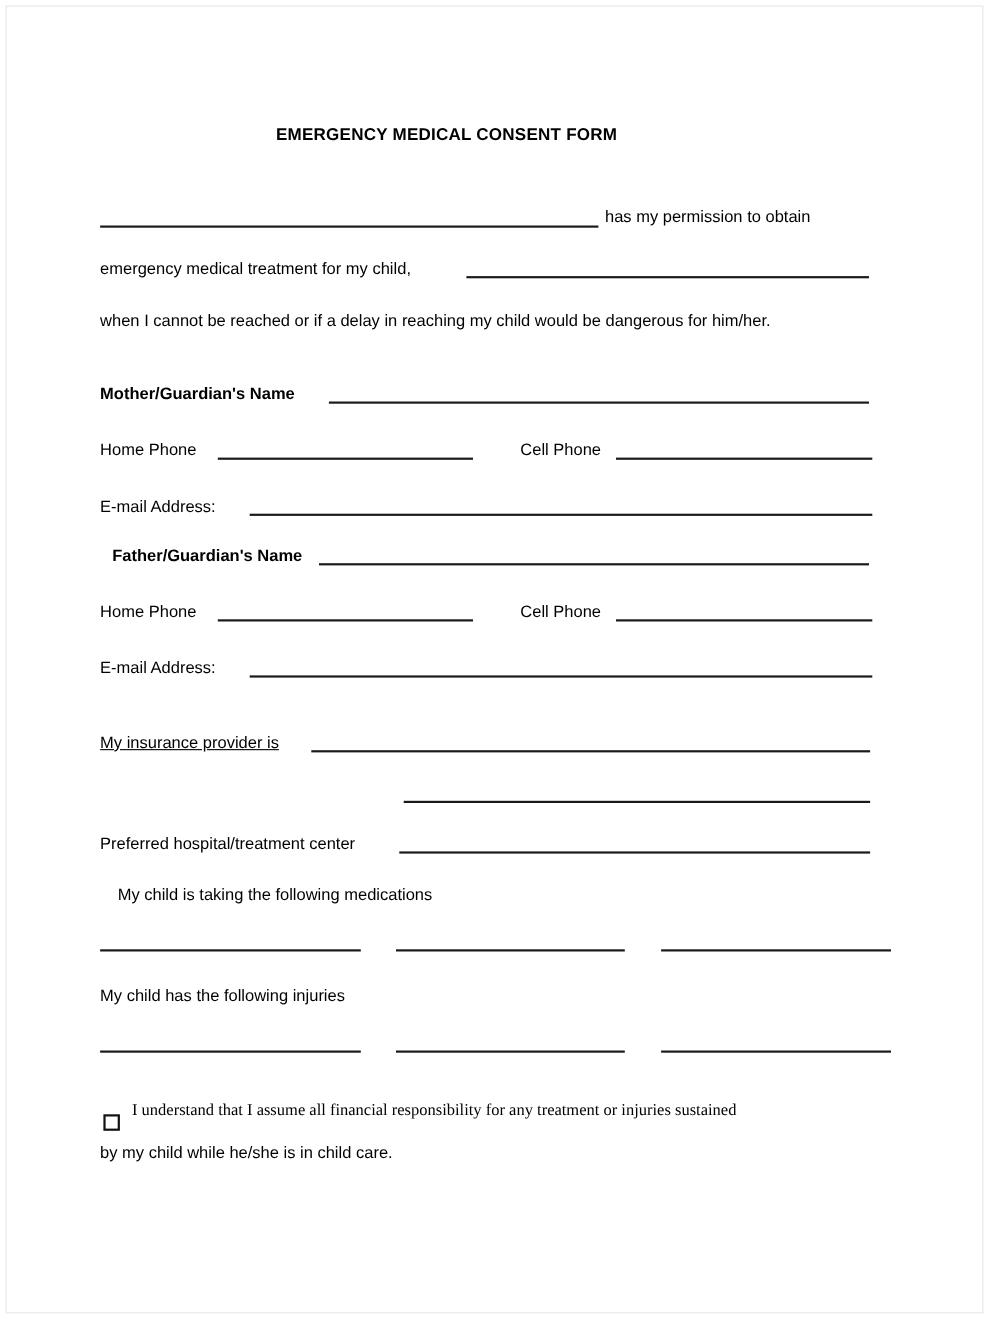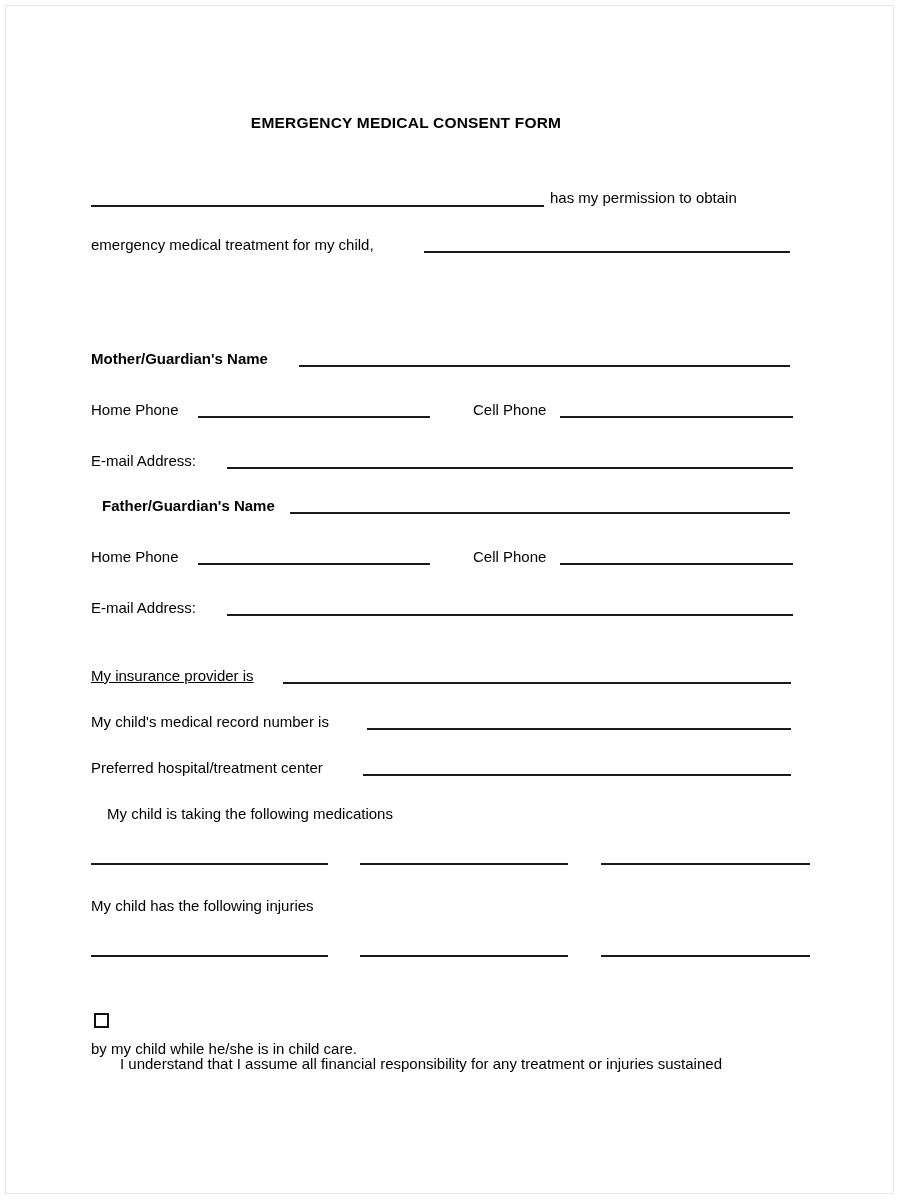"when I cannot be reached" div.t { html: none -> <div>when I cannot be reached or if a delay in reaching my child would be dangerous for him/her.</div> }
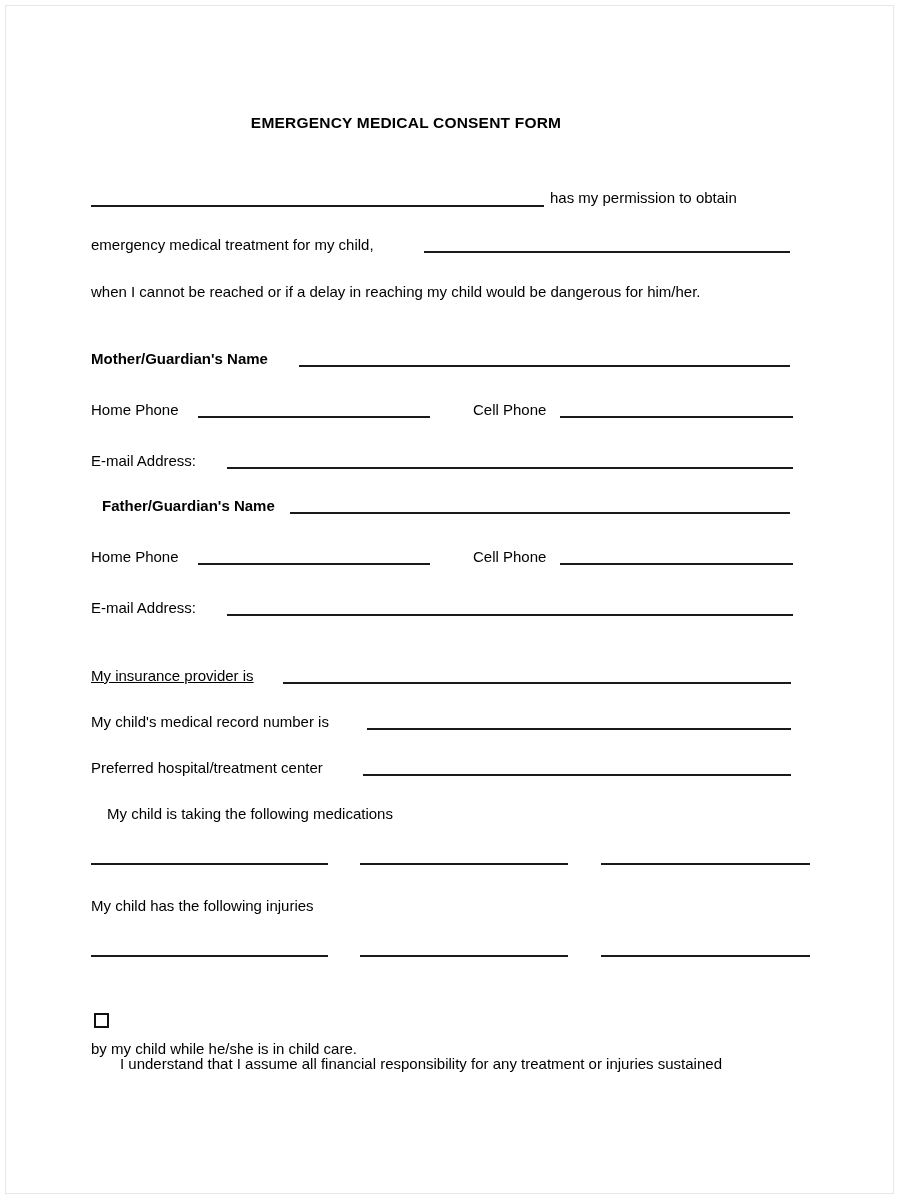"My child's medical record number" div.t { html: <div>My child's medical record number is</div> -> none }
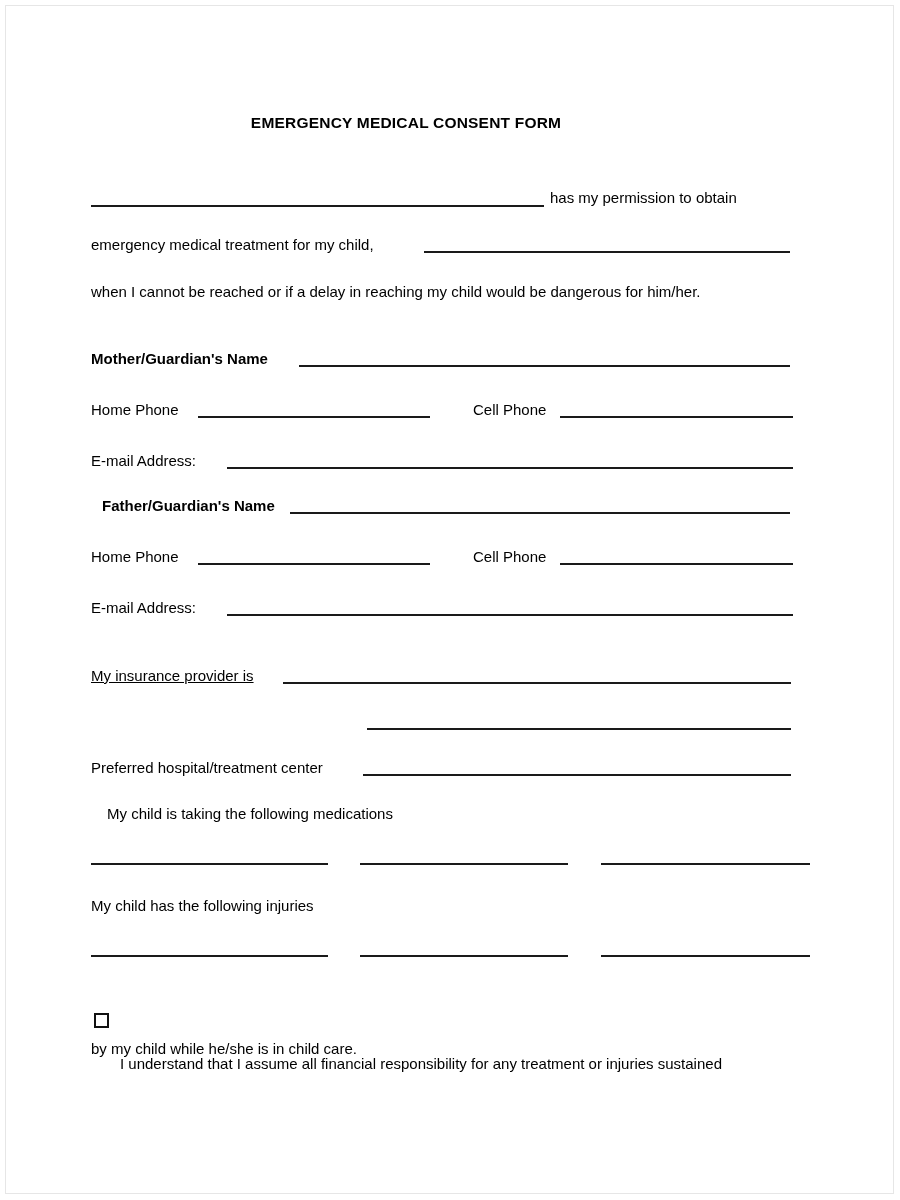"I understand that I assume" div.consent-text { font-family: none -> Liberation Serif, serif; top: 1051px -> 998px }
